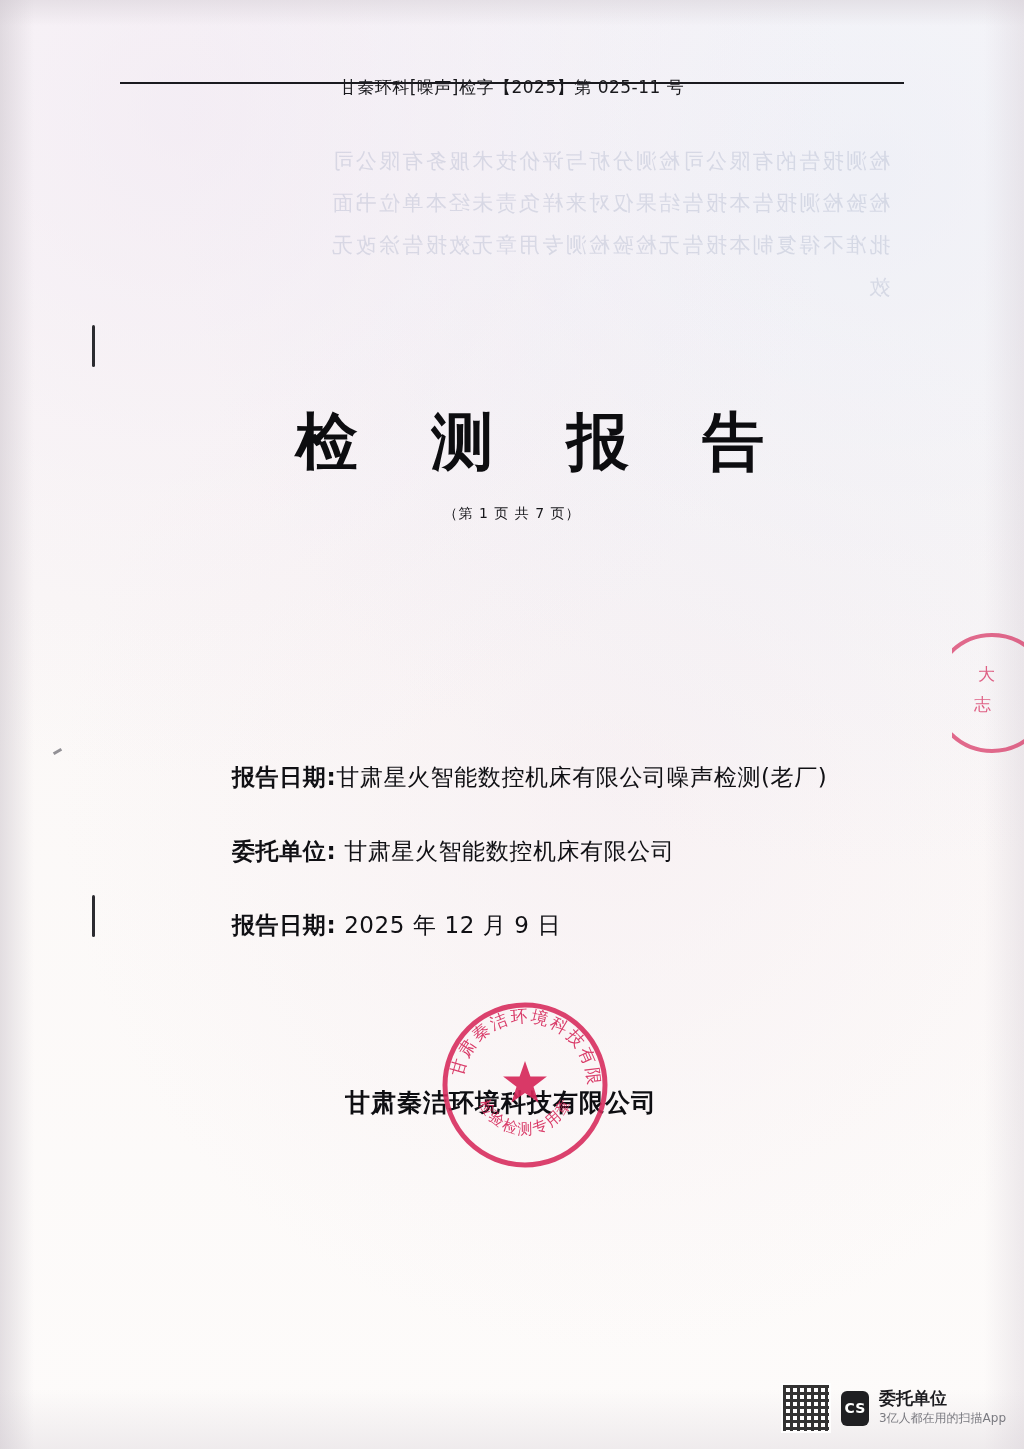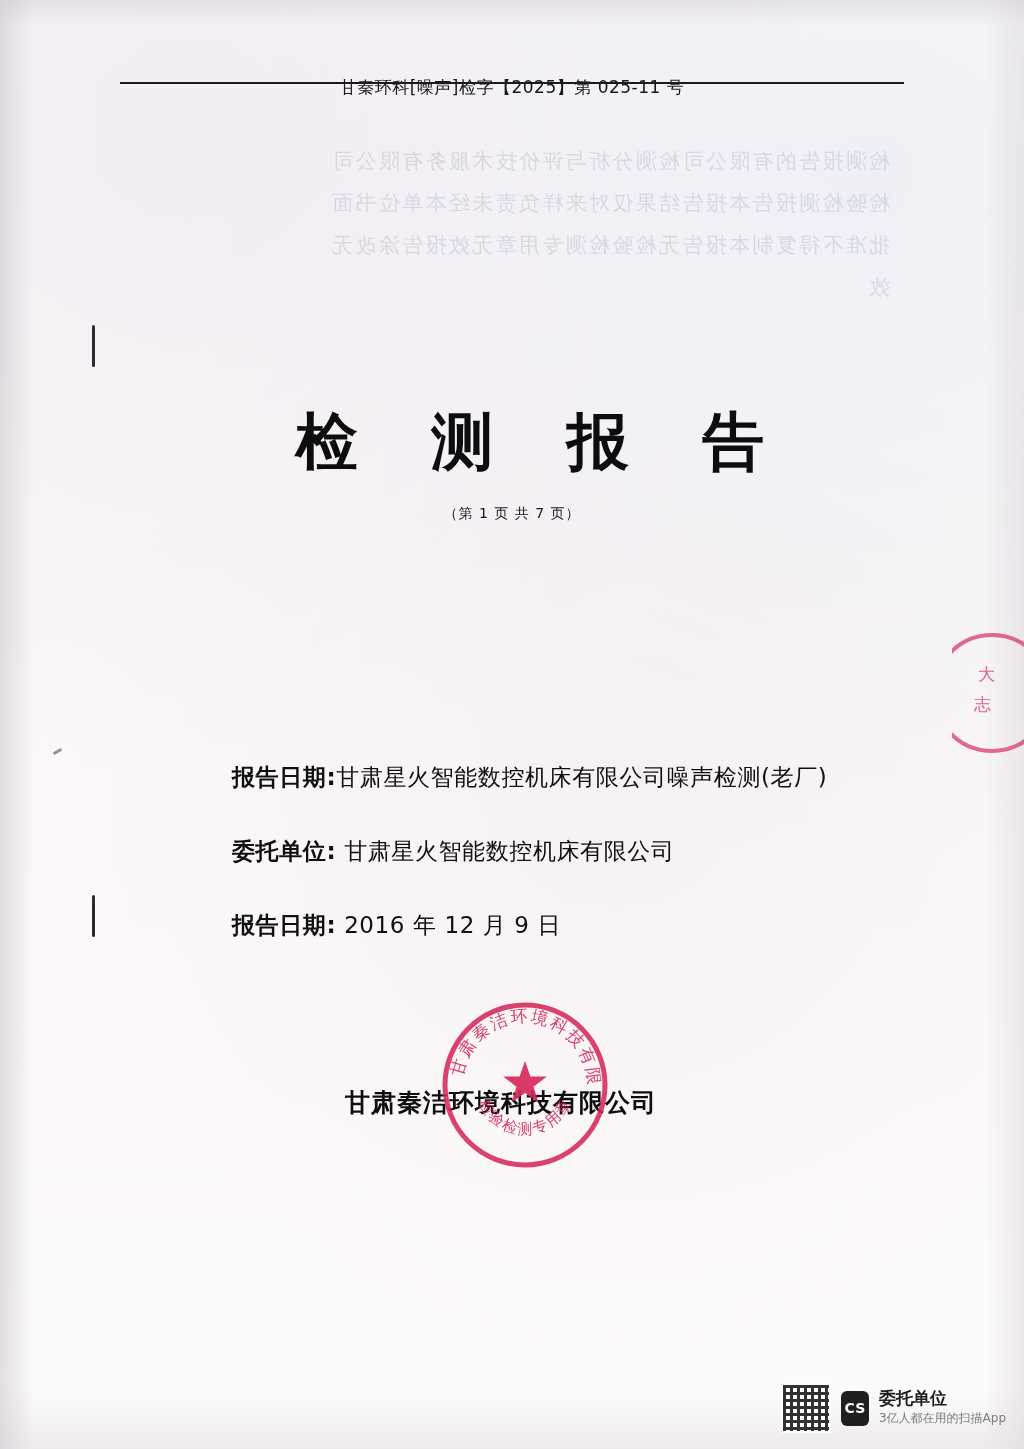"2016 年 12 月 9" span.meta-value { text: 2016 -> 2025 }
